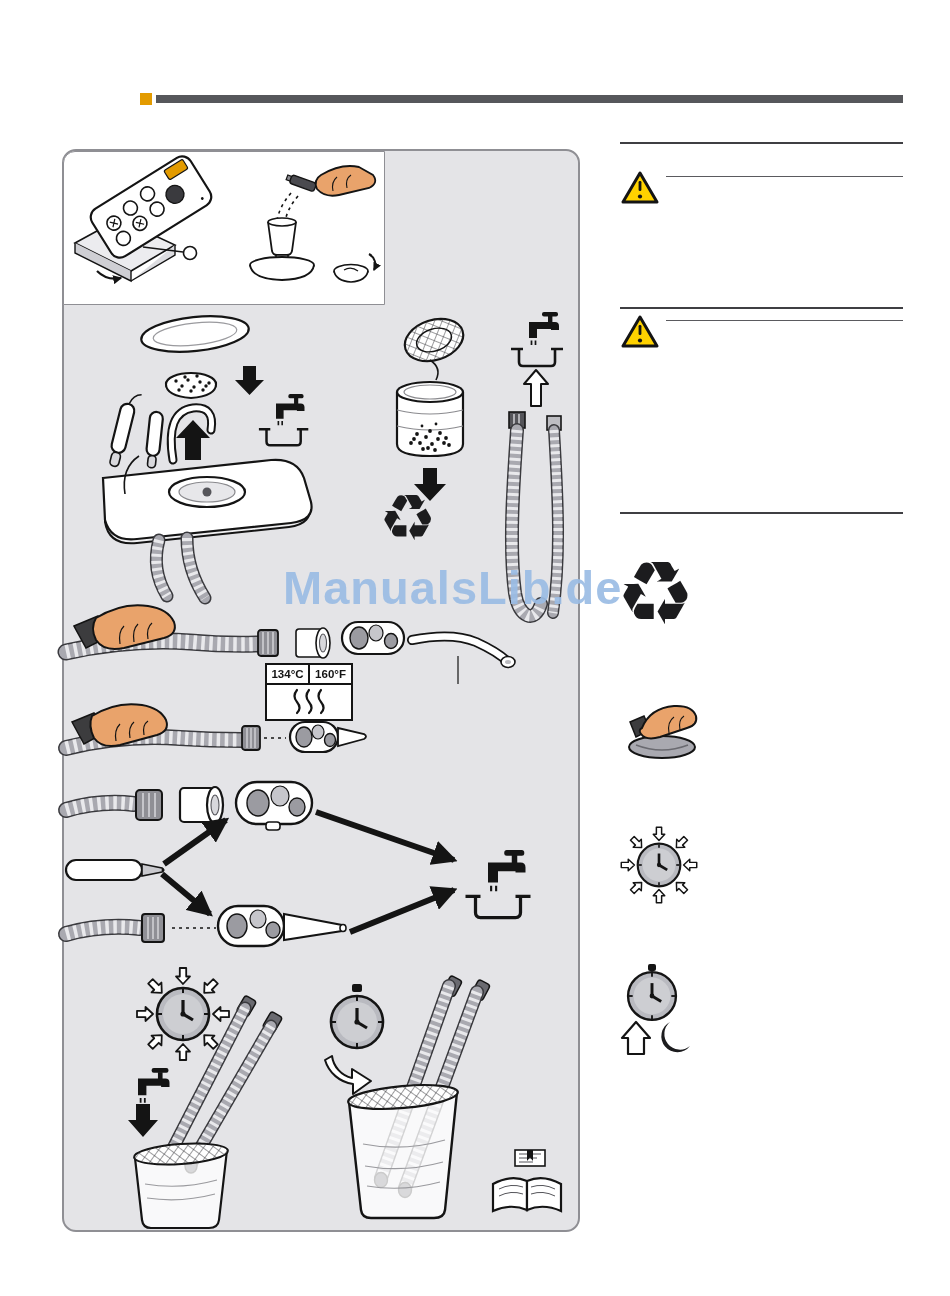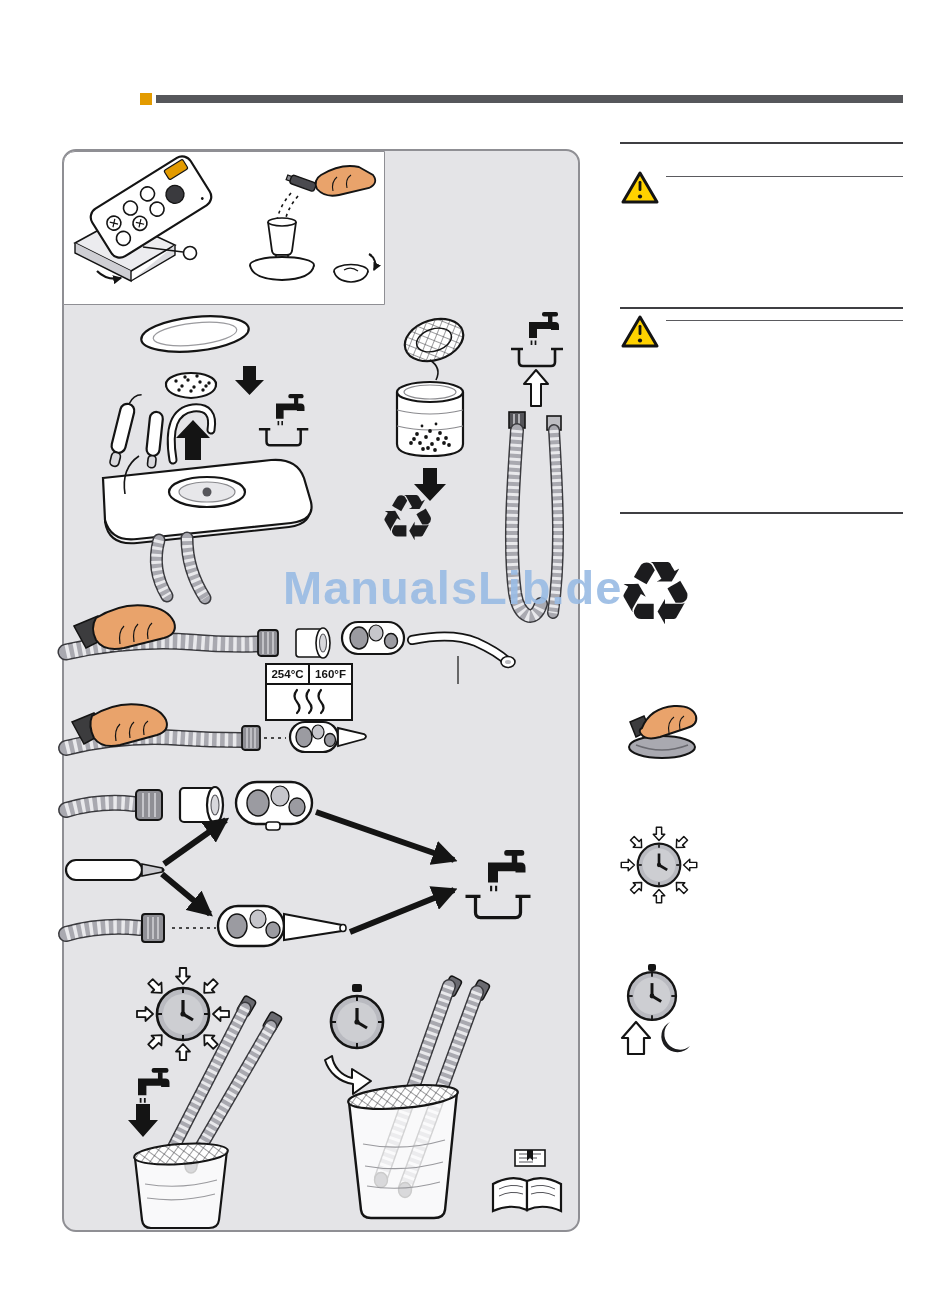"254°C" span { text: 254 -> 134 }
